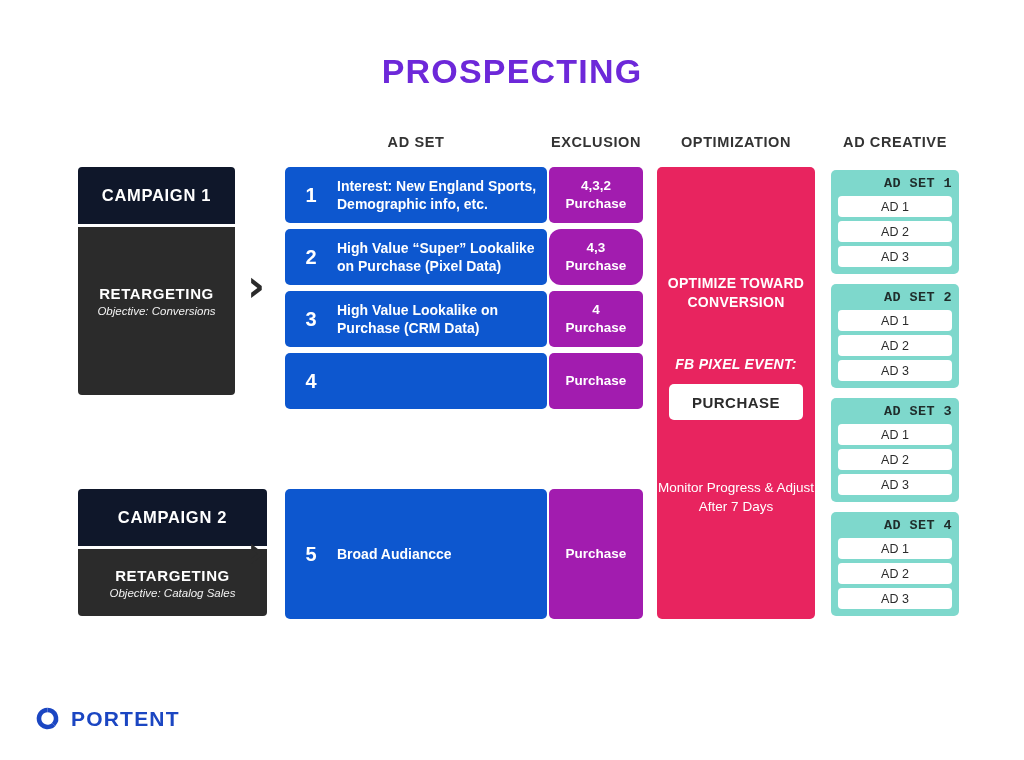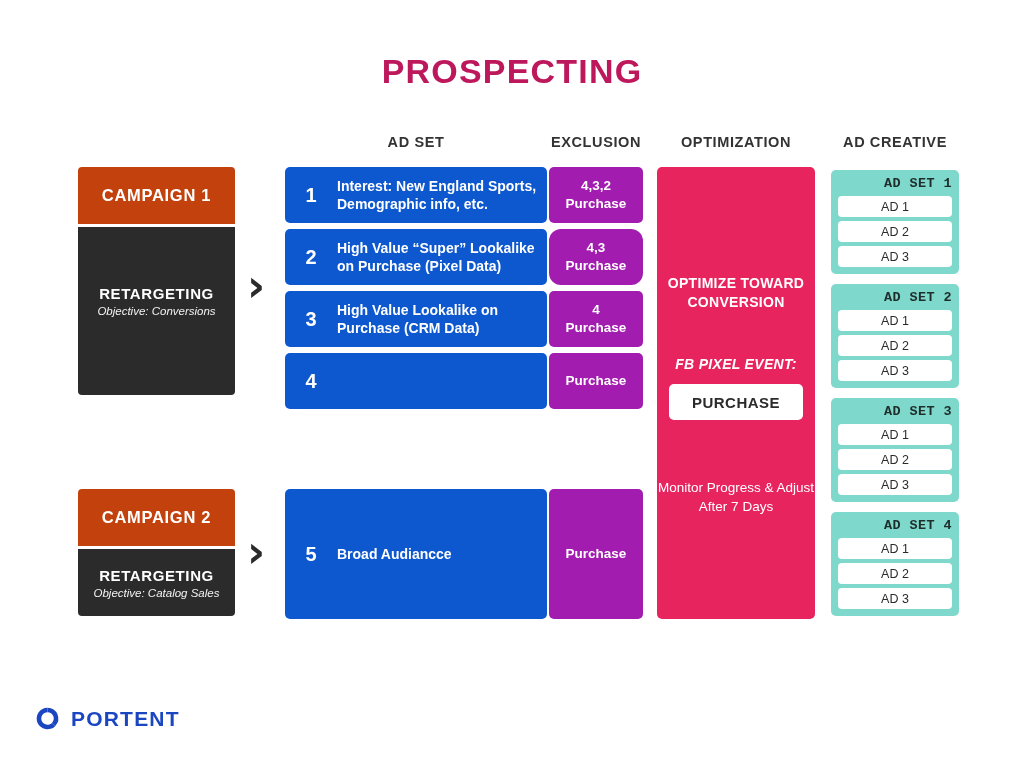"PROSPECTING" .page-title { color: #be185d -> #6d28d9 }
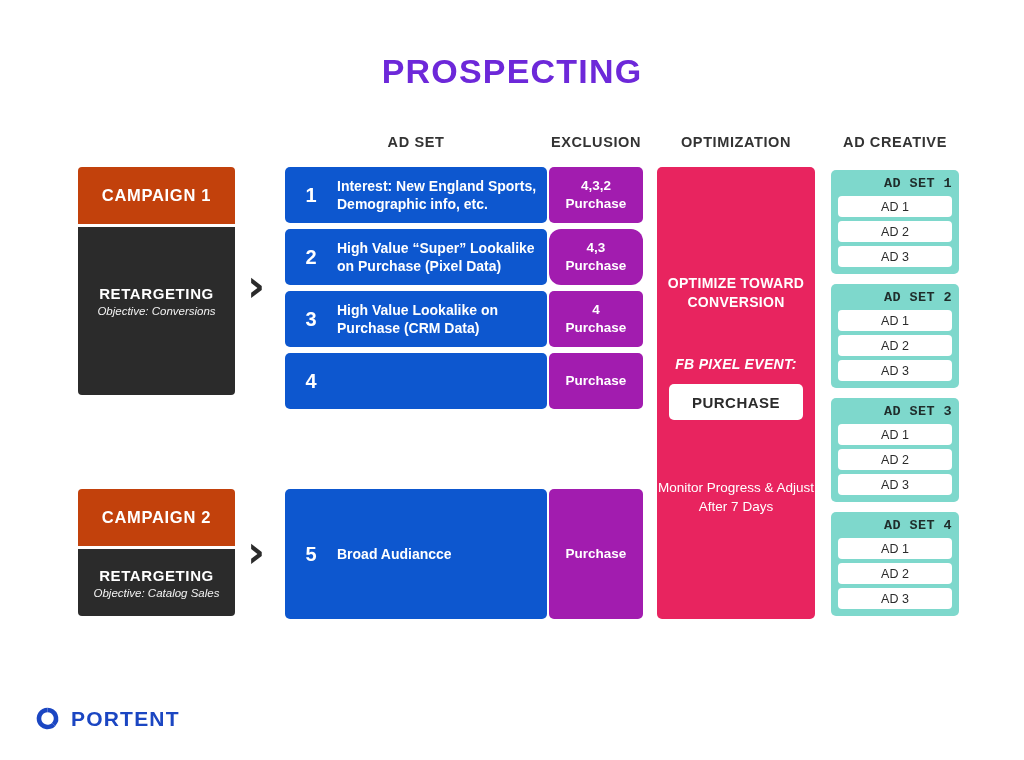"CAMPAIGN 1" .campaign-head { background: #c2410c -> #0f172a }
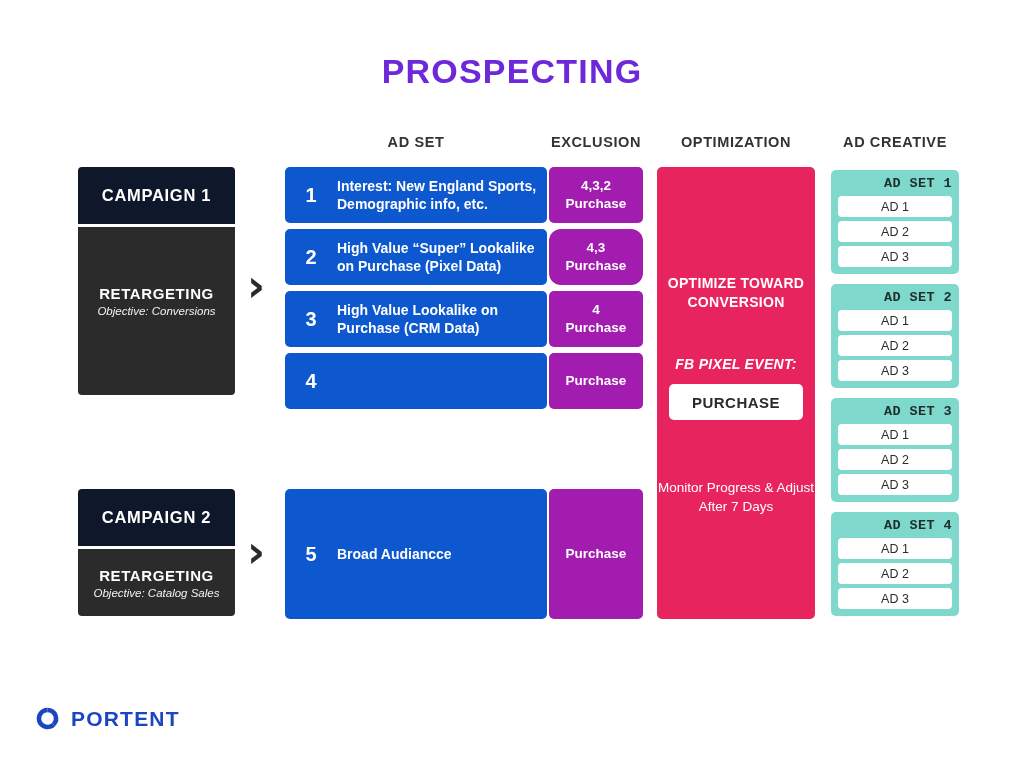"CAMPAIGN 2" #campaign-2 { width: 157px -> 189px }
